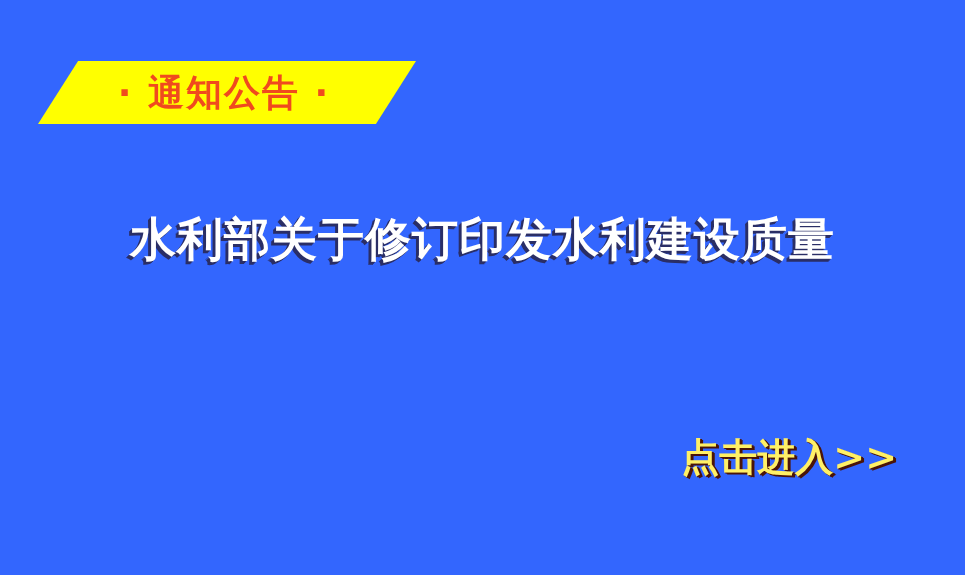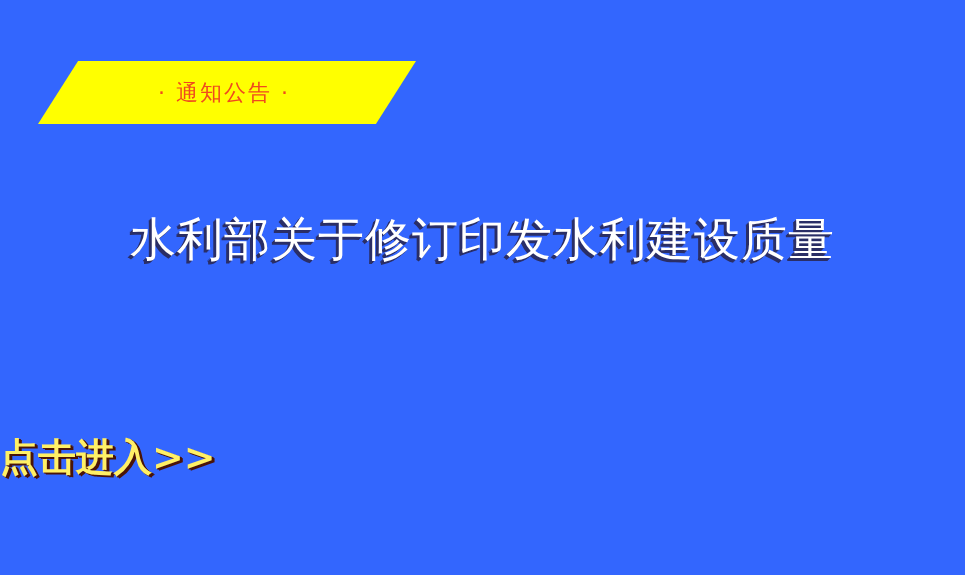"· 通知公告 ·" #ribbon-label { font-size: 22px -> 36px; font-weight: normal -> bold }
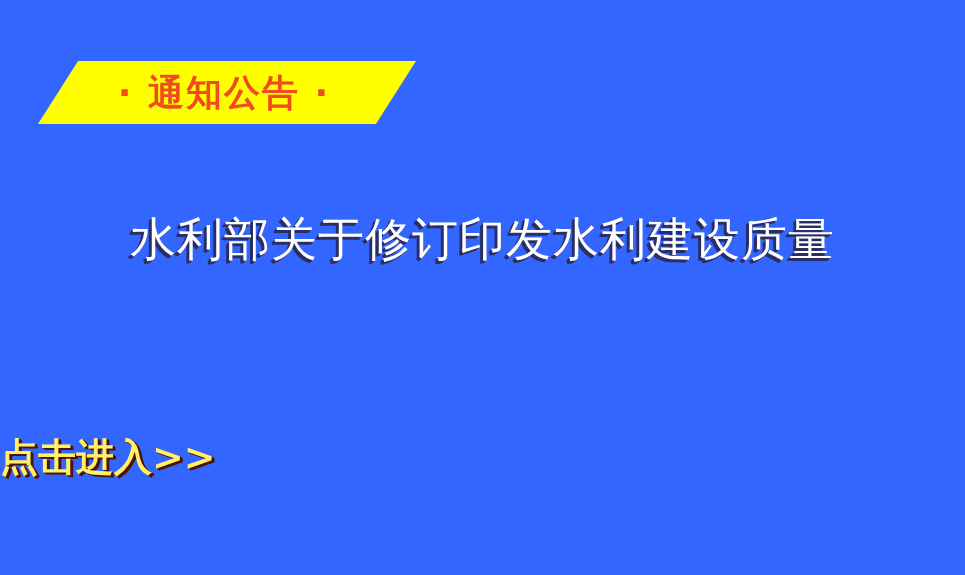"水利部关于修订印发水利建设质量" #headline { font-weight: normal -> bold }
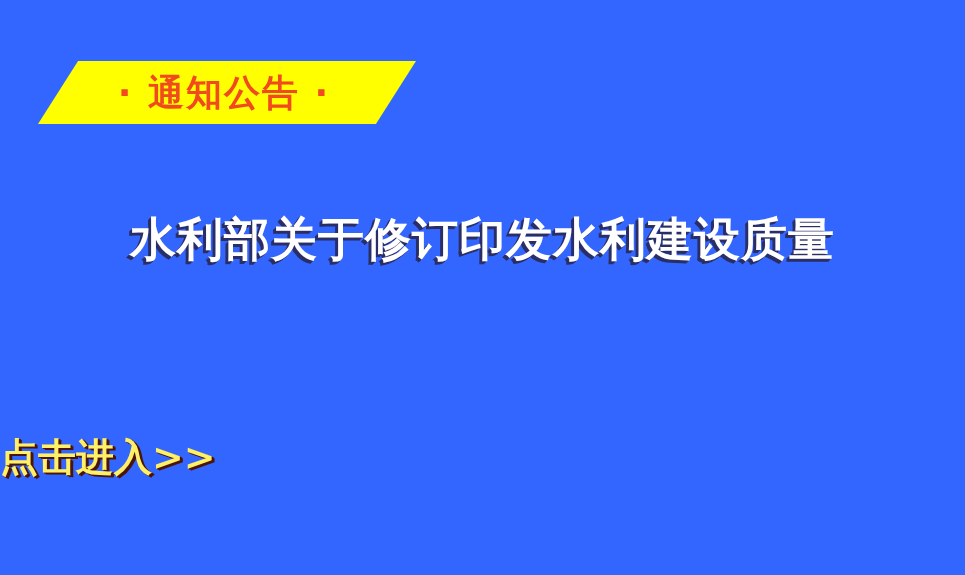"点击进入>>" #cta { text-align: none -> right }
